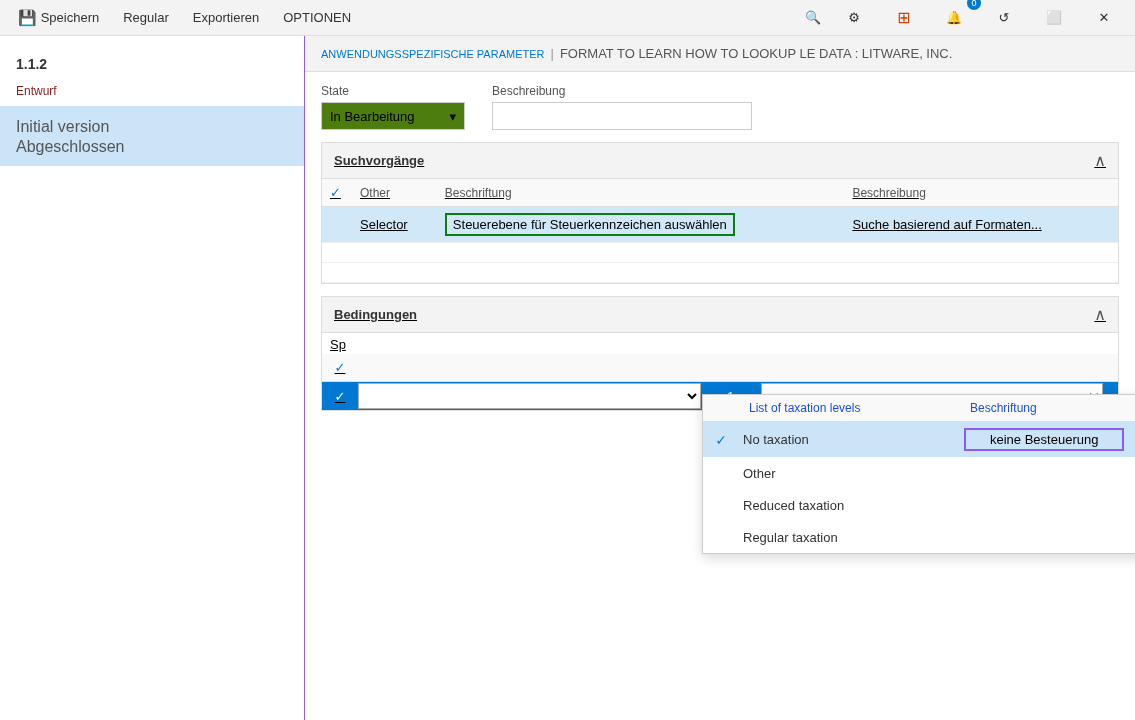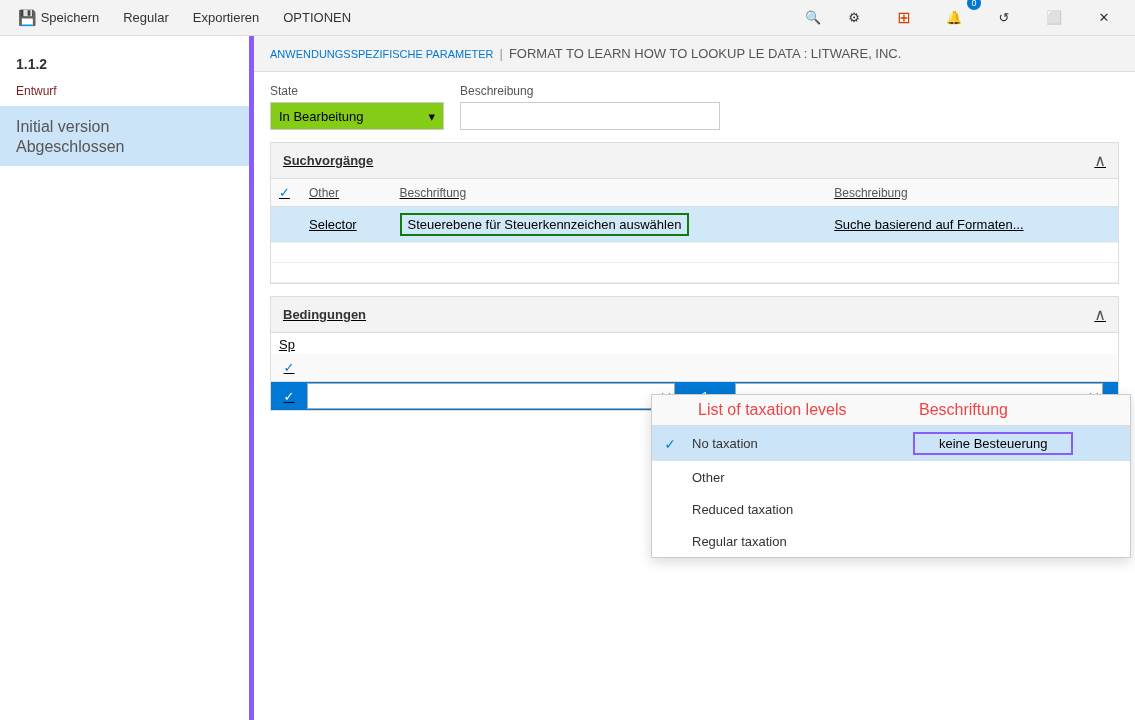"1.1.2" .sidebar { border-right: 5px solid #8b5cf6 -> 1px solid #8b5cf6; width: 254px -> 305px }
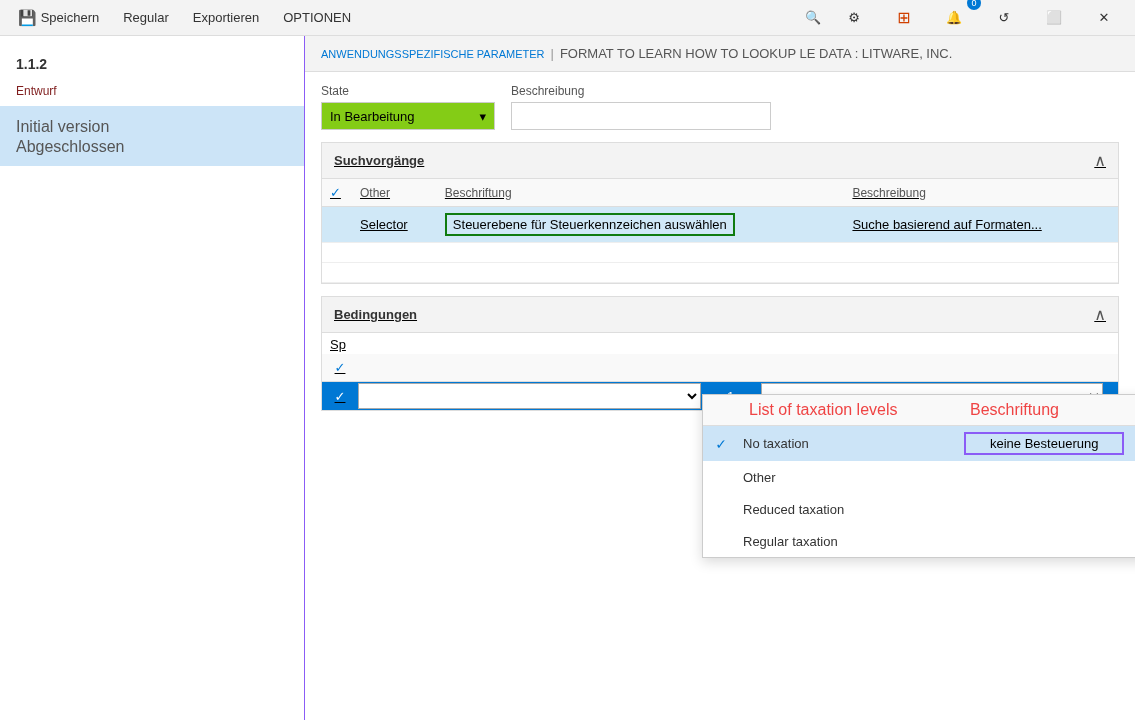"State" .state-row { gap: 16px -> 27px }
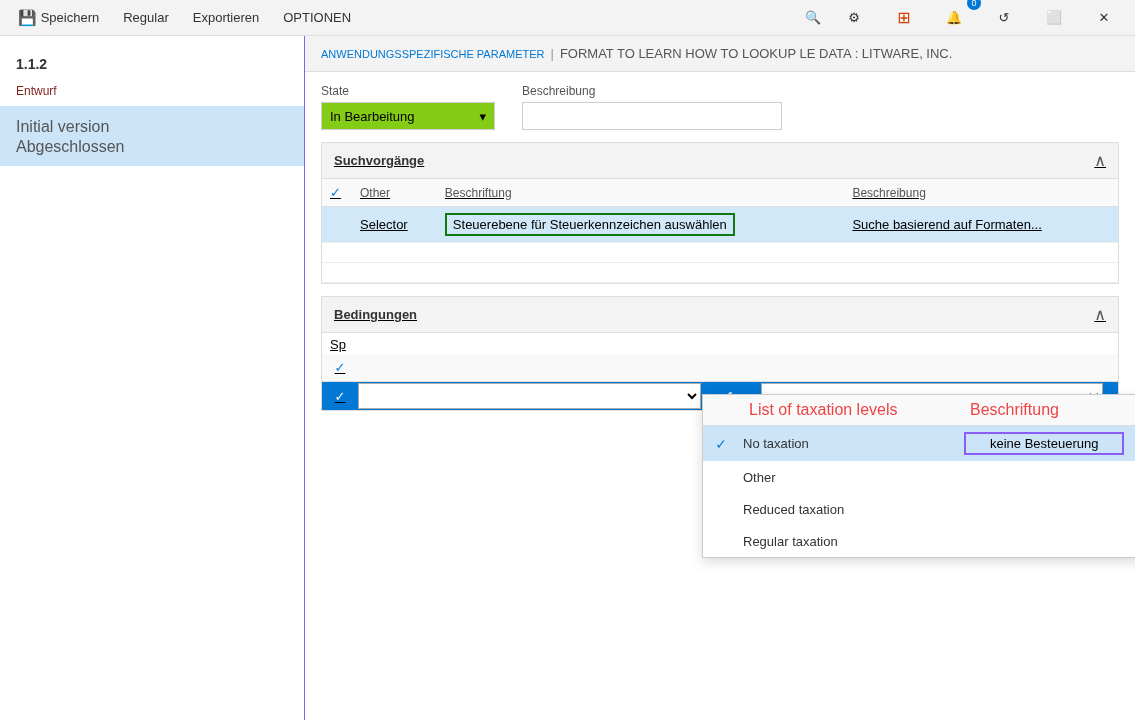"In Bearbeitung" .state-select { background: #84cc16 -> #4d7c0f; width: 174px -> 144px }
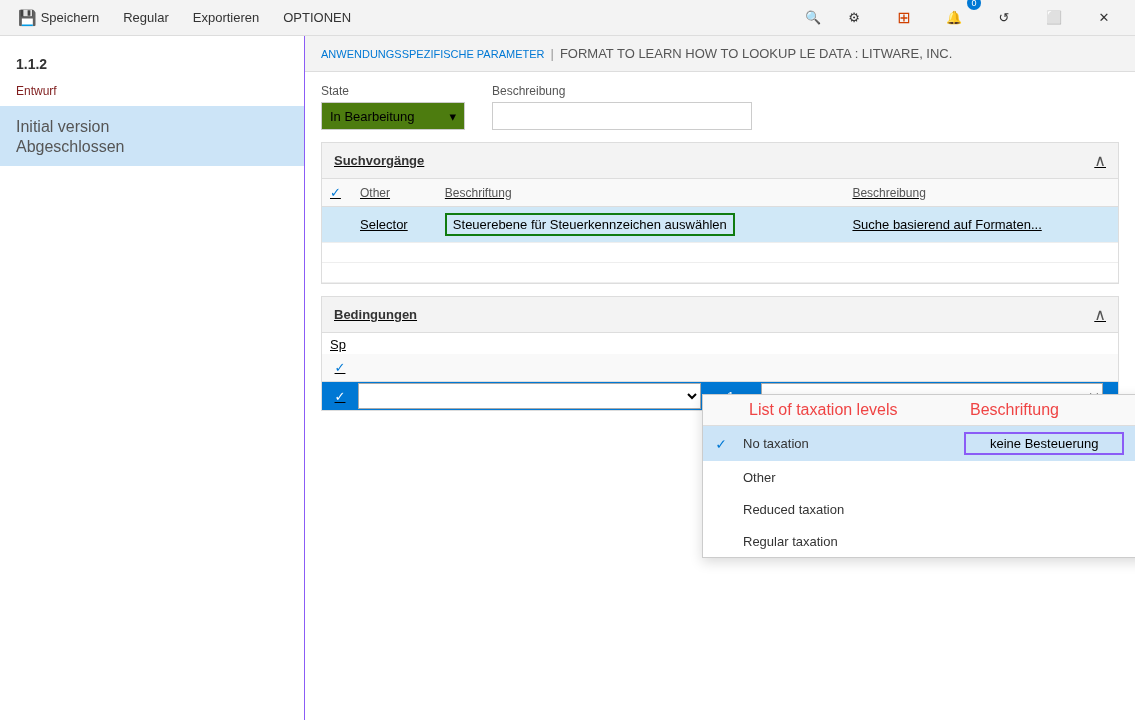"List of taxation levels" .dropdown-header-col { color: #ef4444 -> #1d4ed8; font-size: 16px -> 12px }
